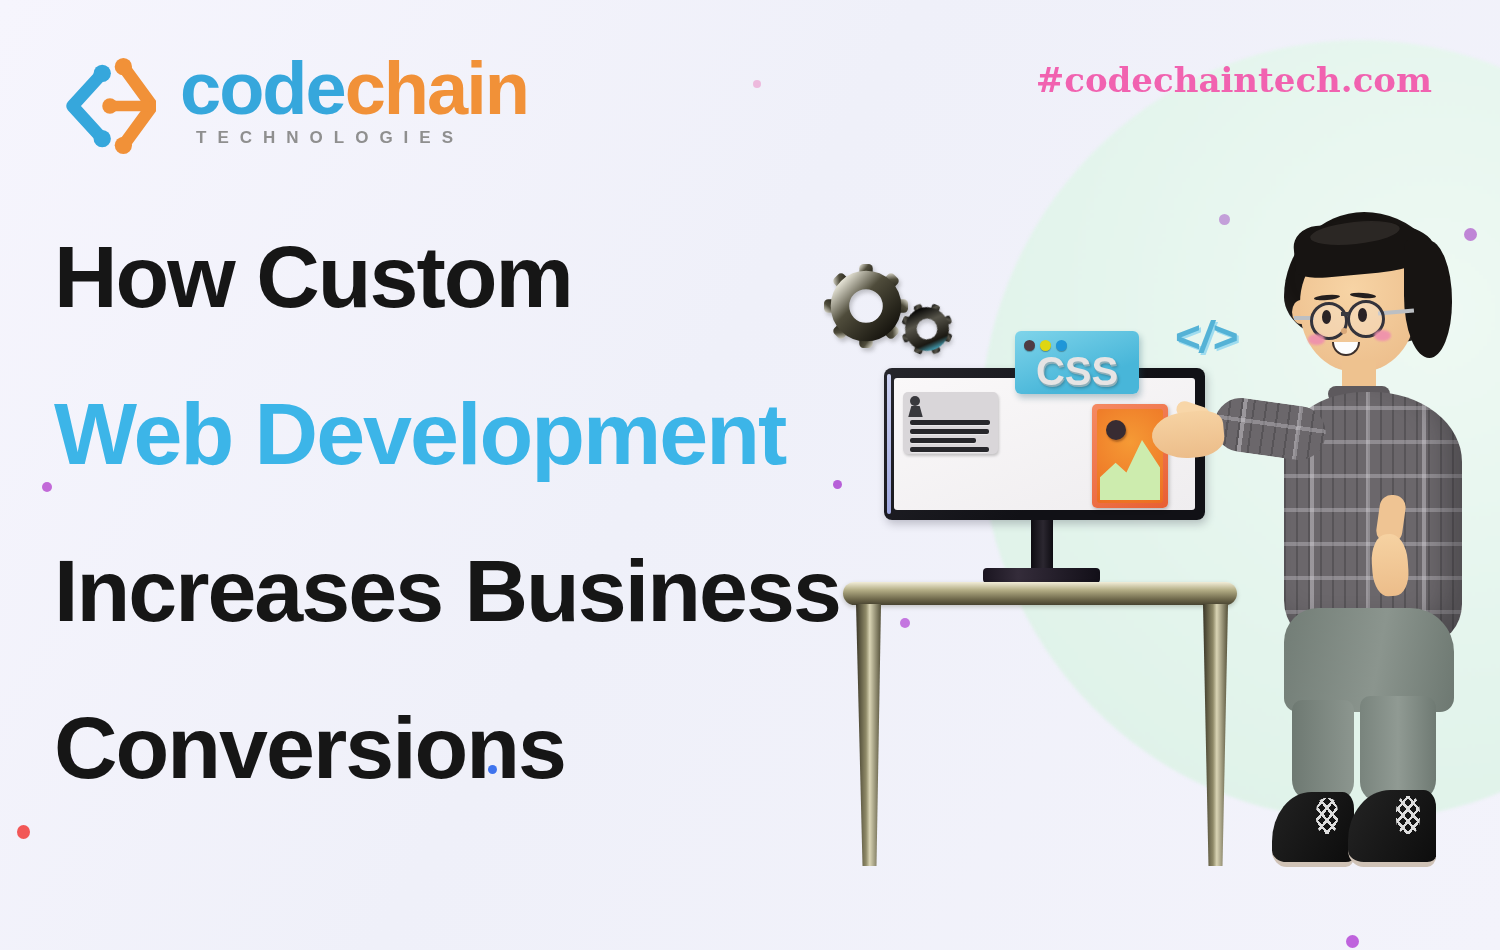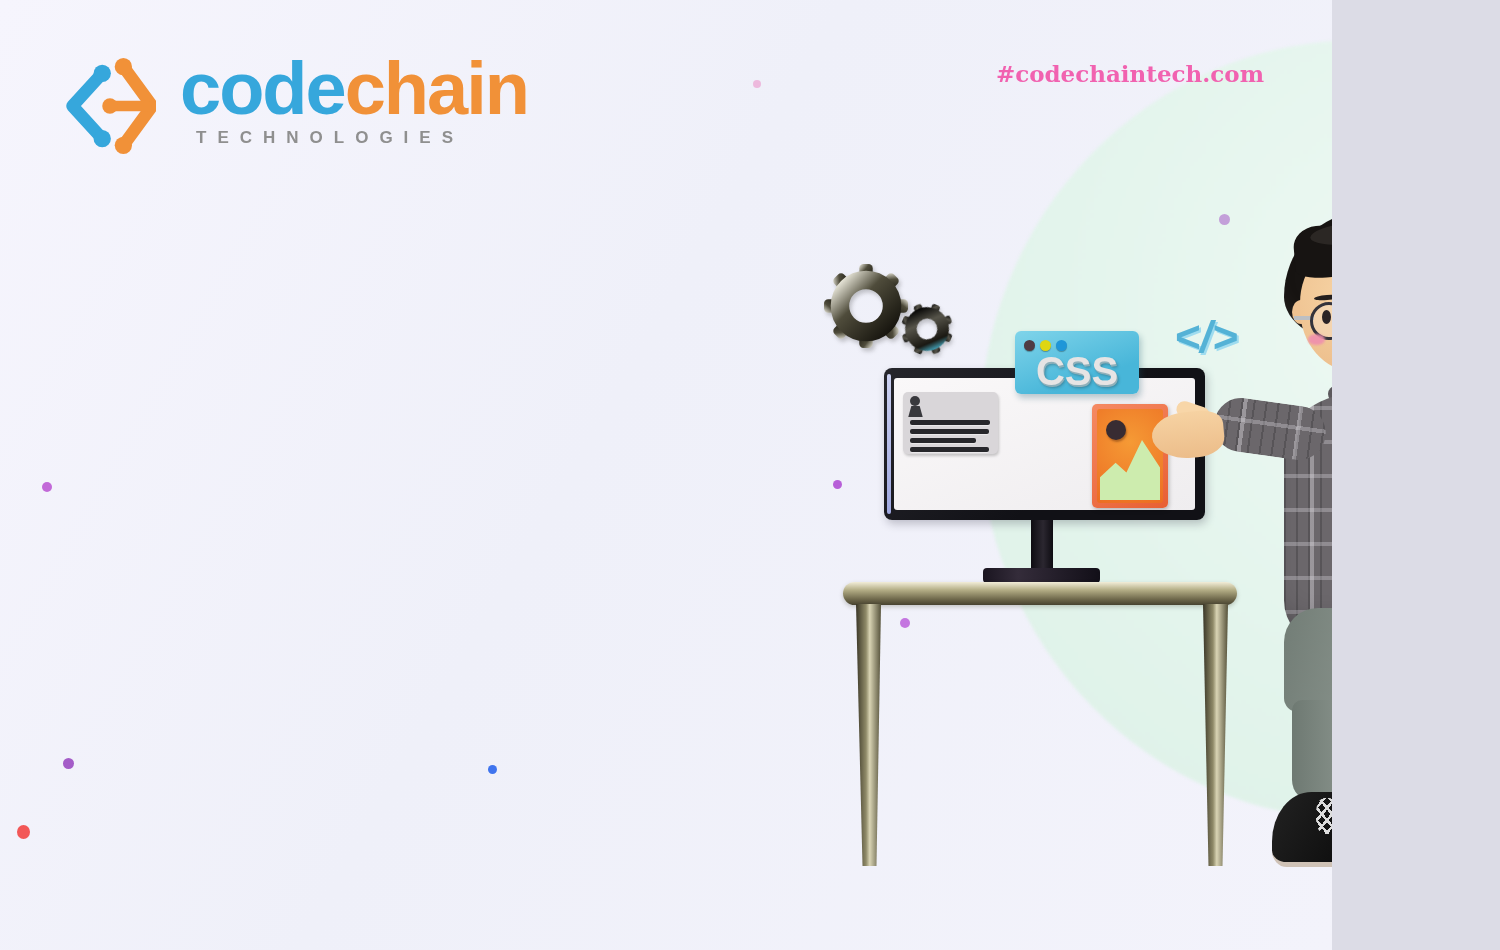"codechain" .stage { width: 1332px -> 1500px }
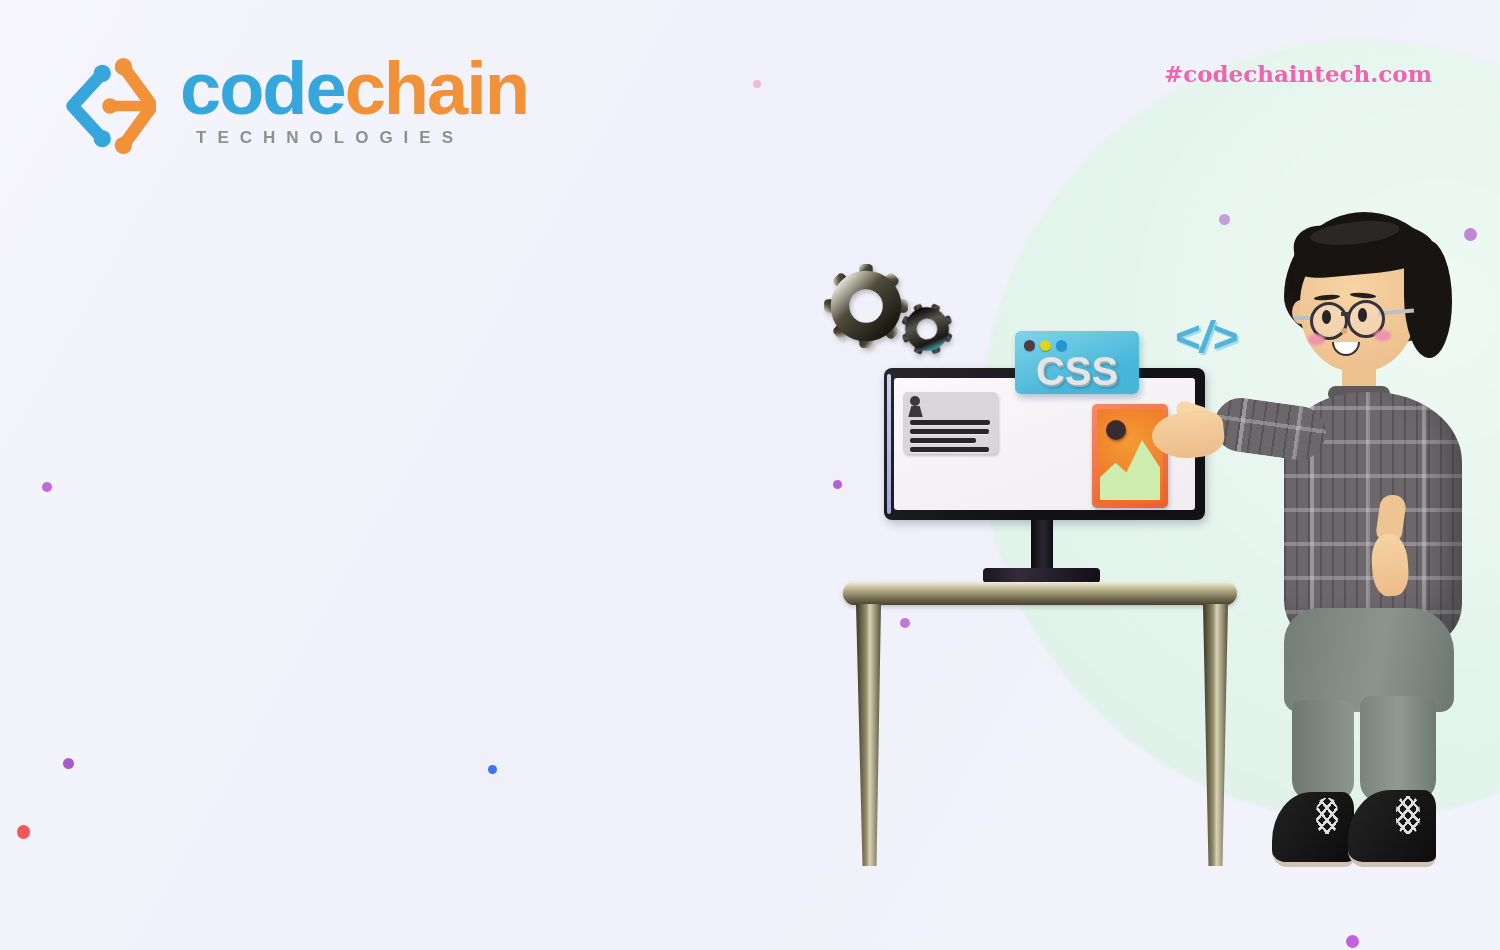"#codechaintech.com" .hashtag { font-size: 23px -> 34px }
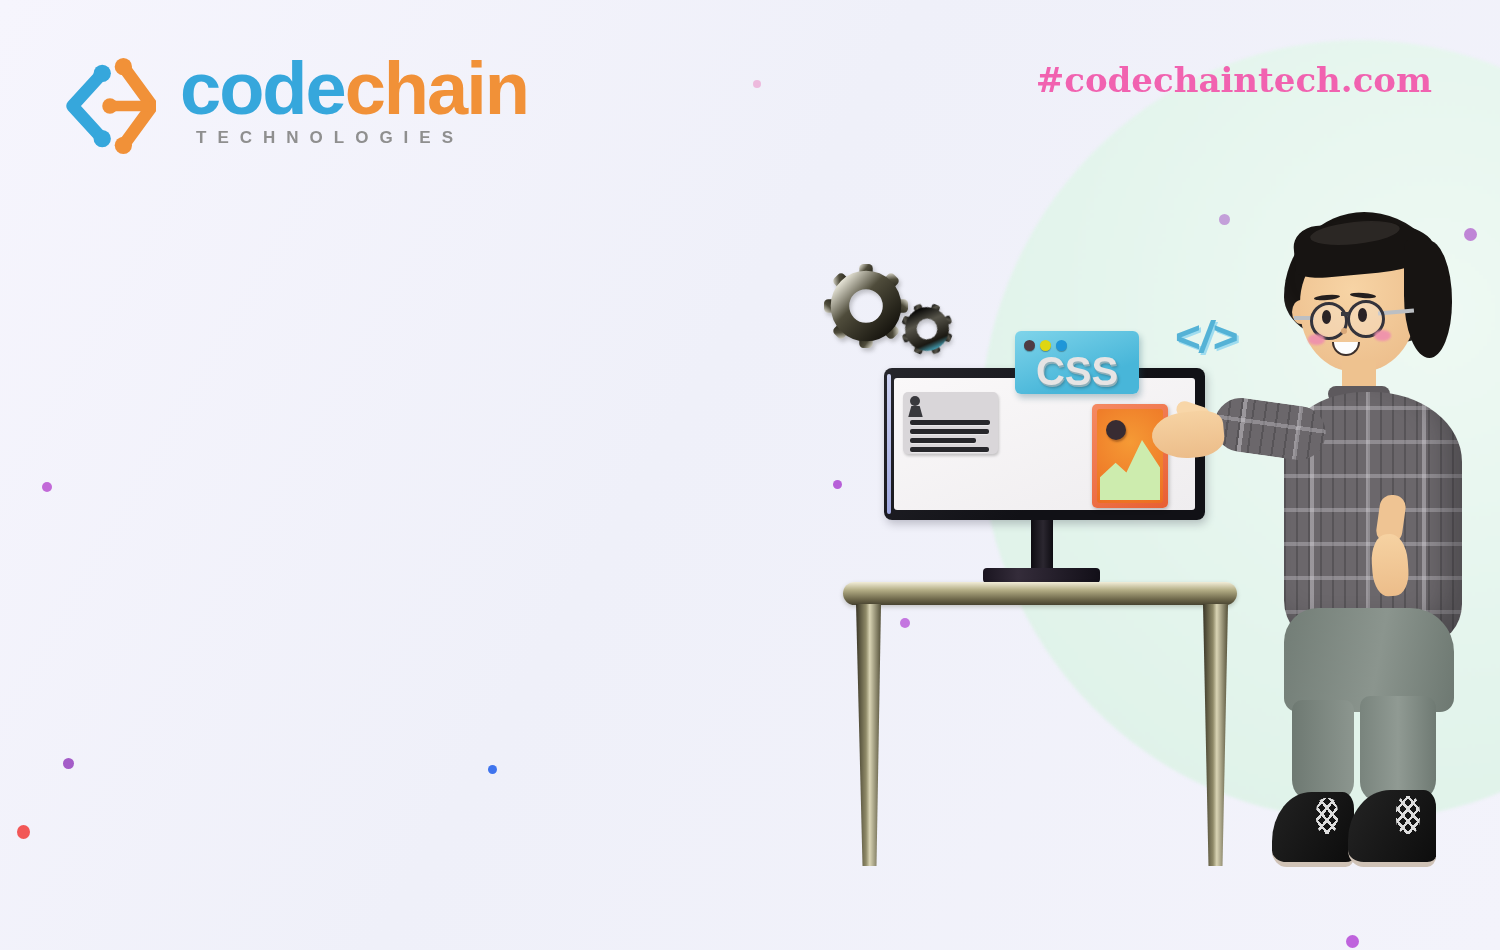"How Custom" div.abs { html: none -> <div> <div>How Custom</div> <div>Web Development</div> <div>Increases Business</div> <div>Conversions</div> </div> }
